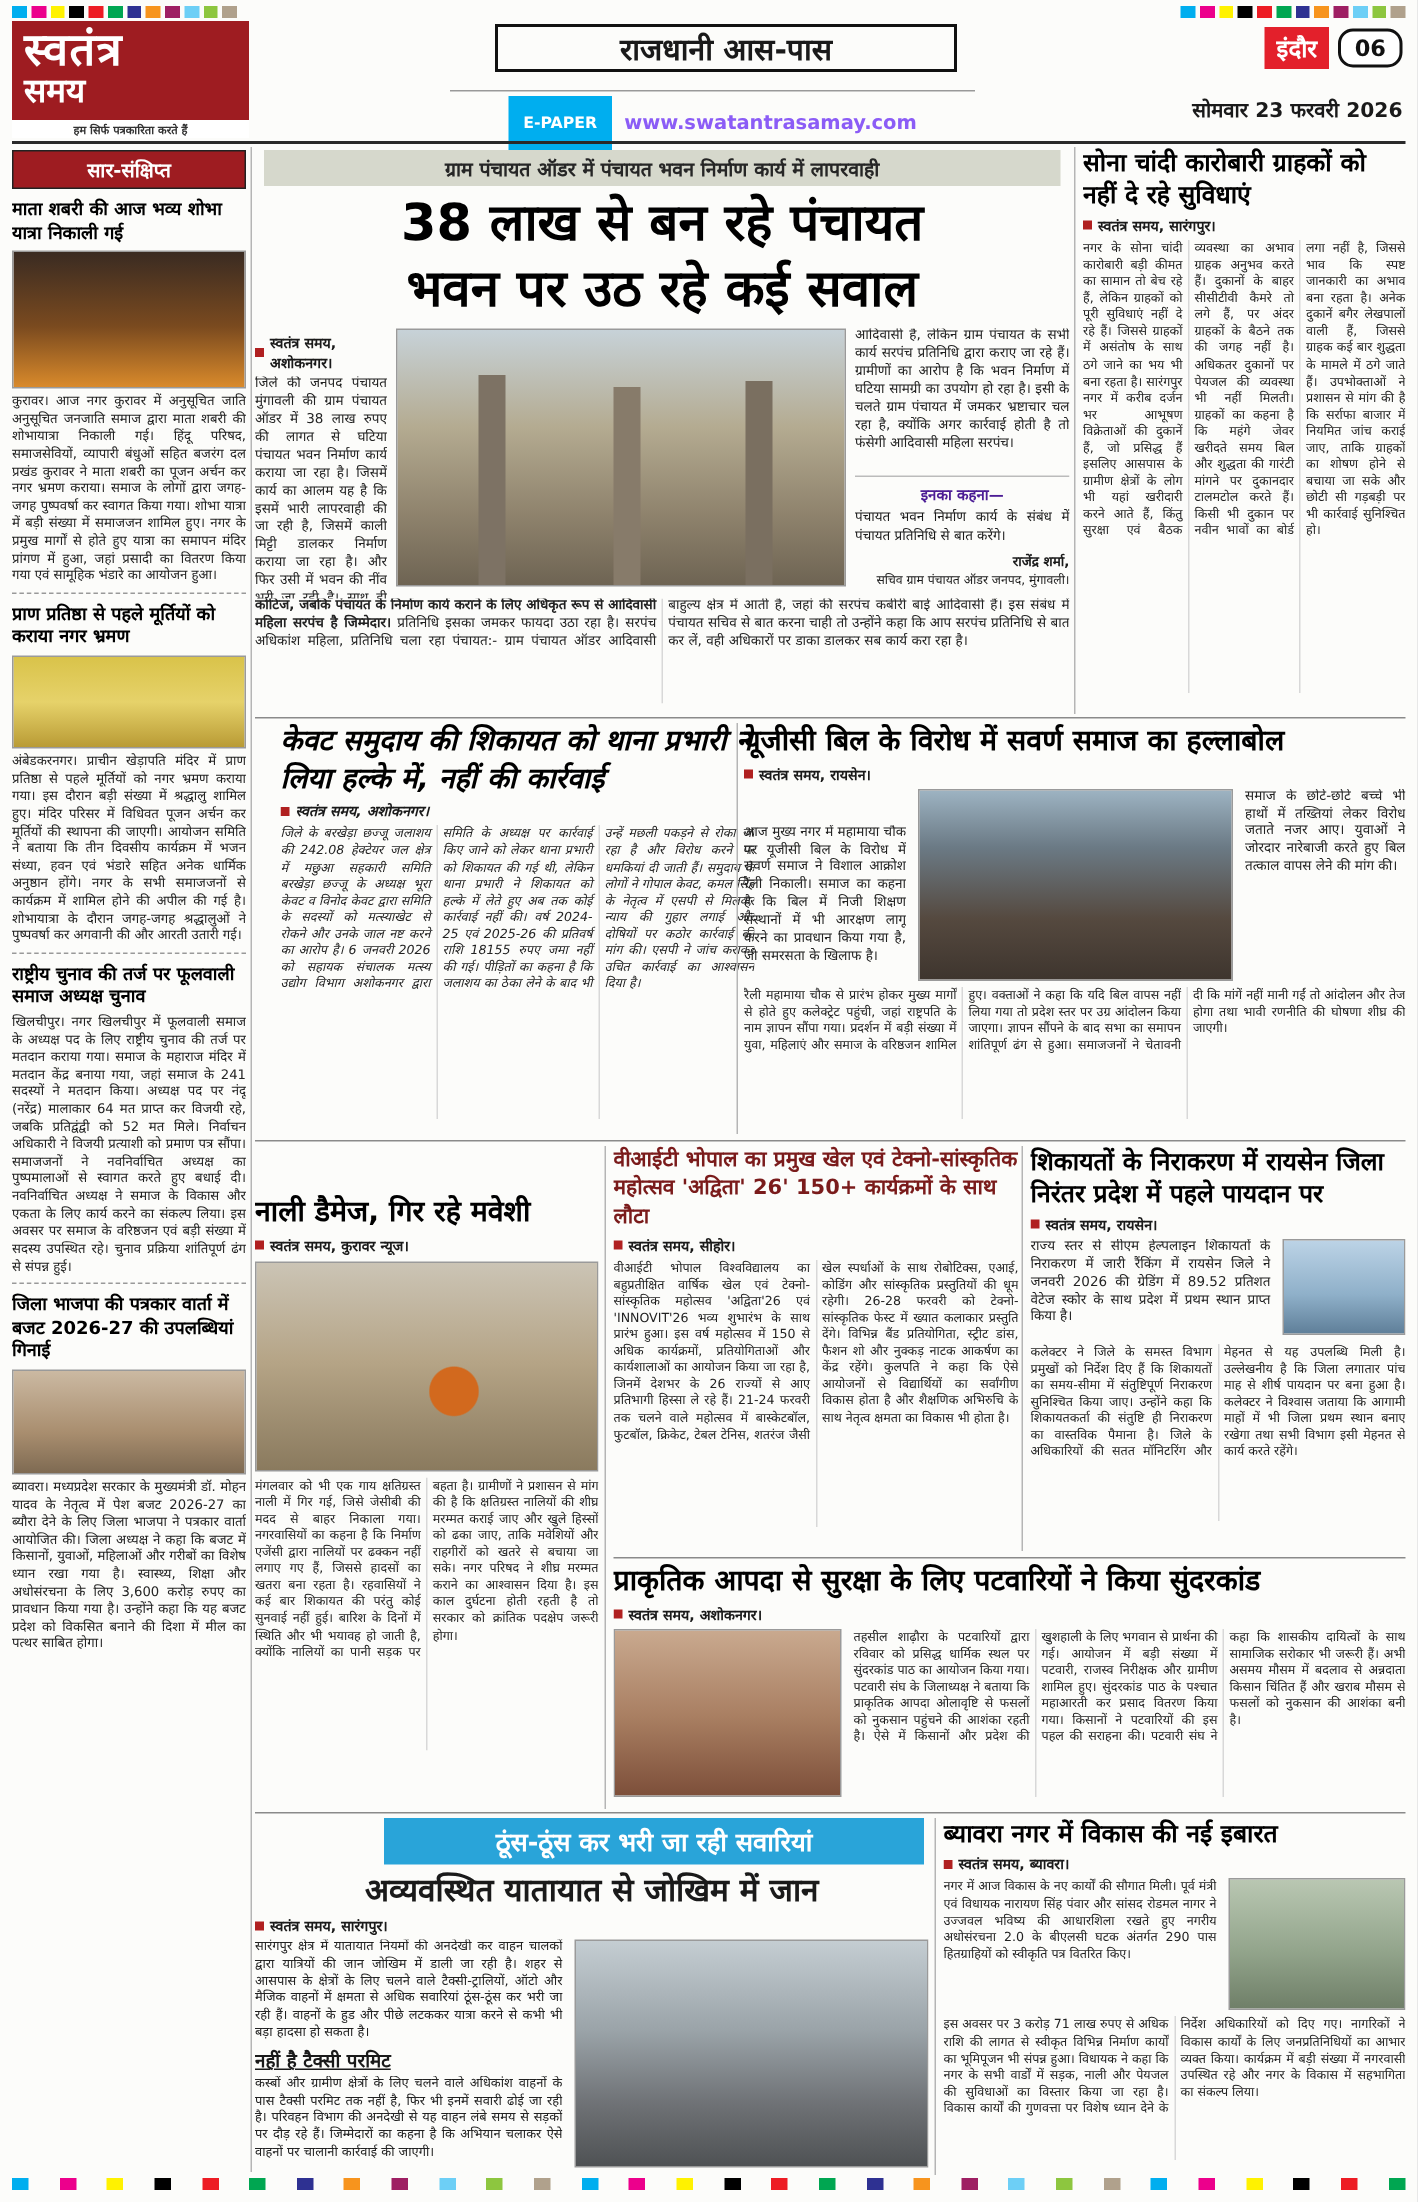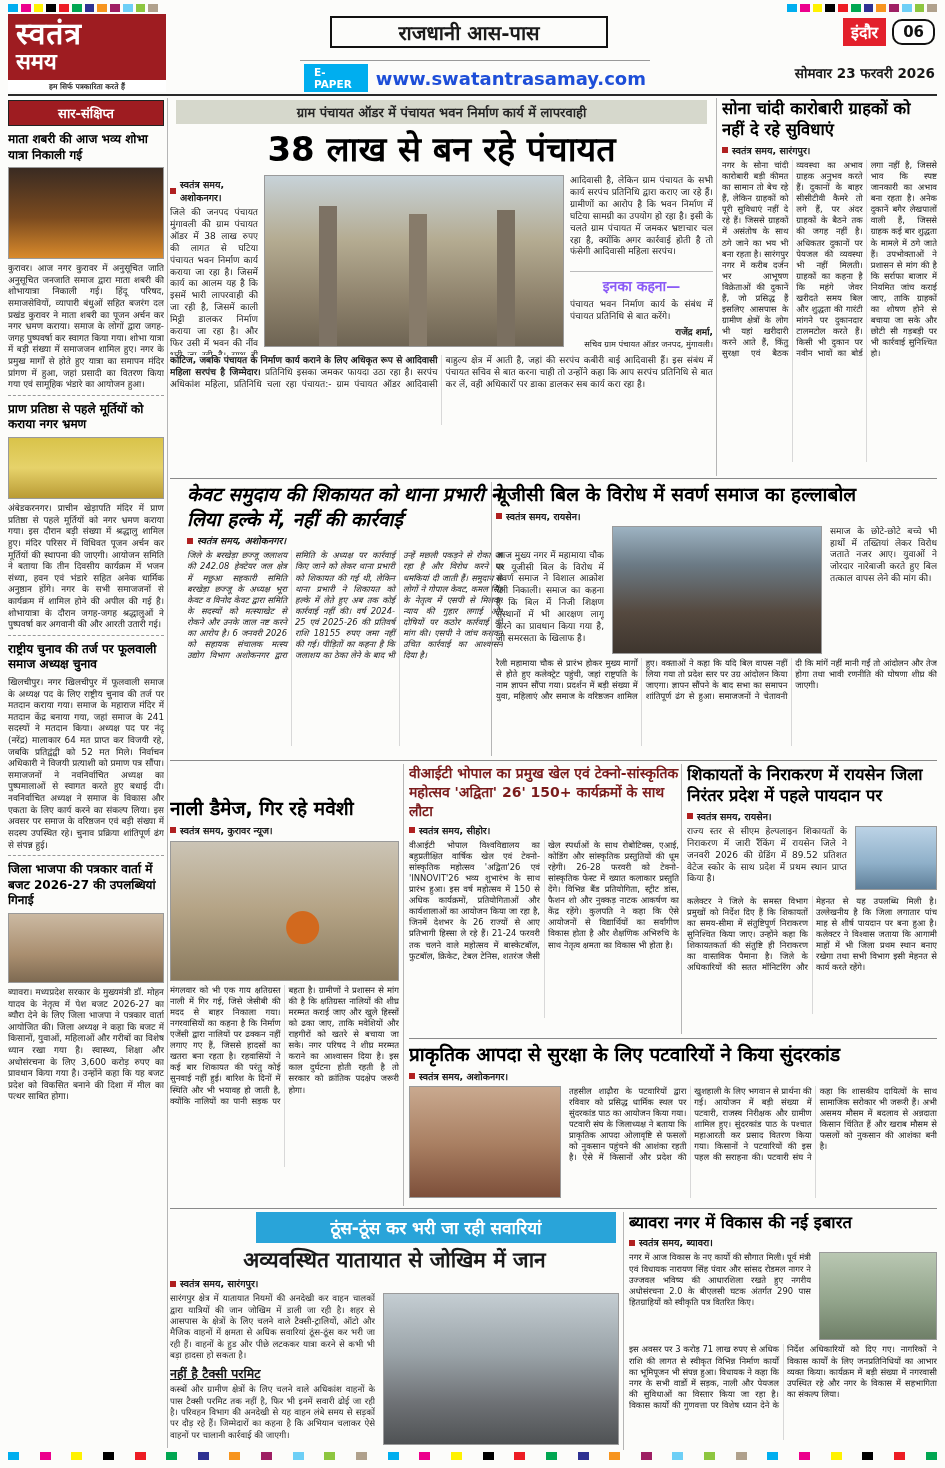"राजधानी आस-पास" .section-box { width: 278px -> 308px }
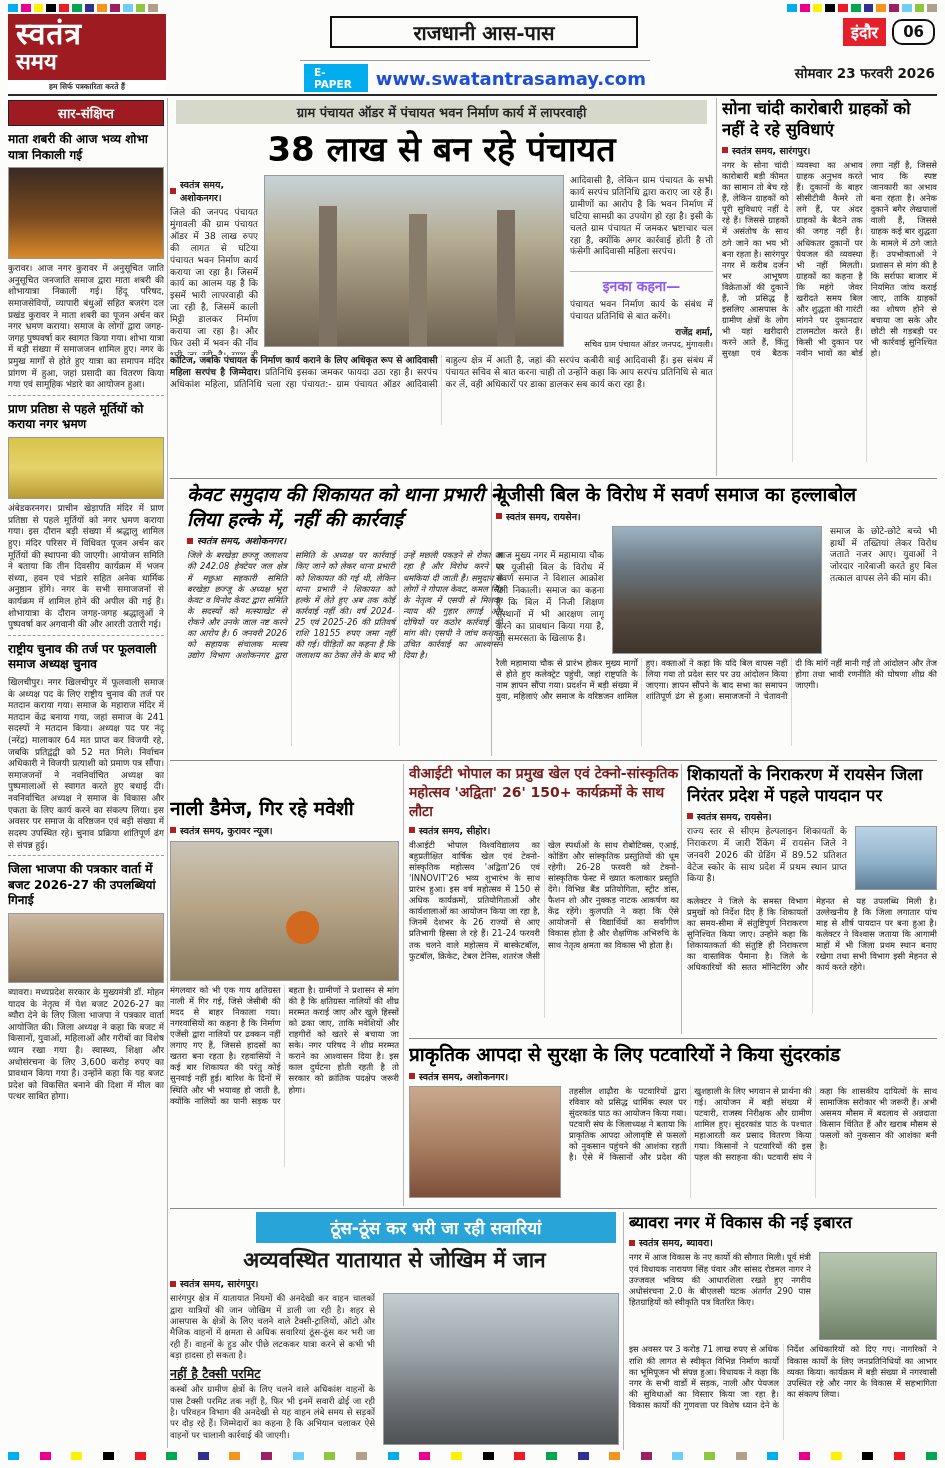"E-PAPER" .epaper-tag { padding: 2px 10px -> 12px 10px; text-align: none -> right }
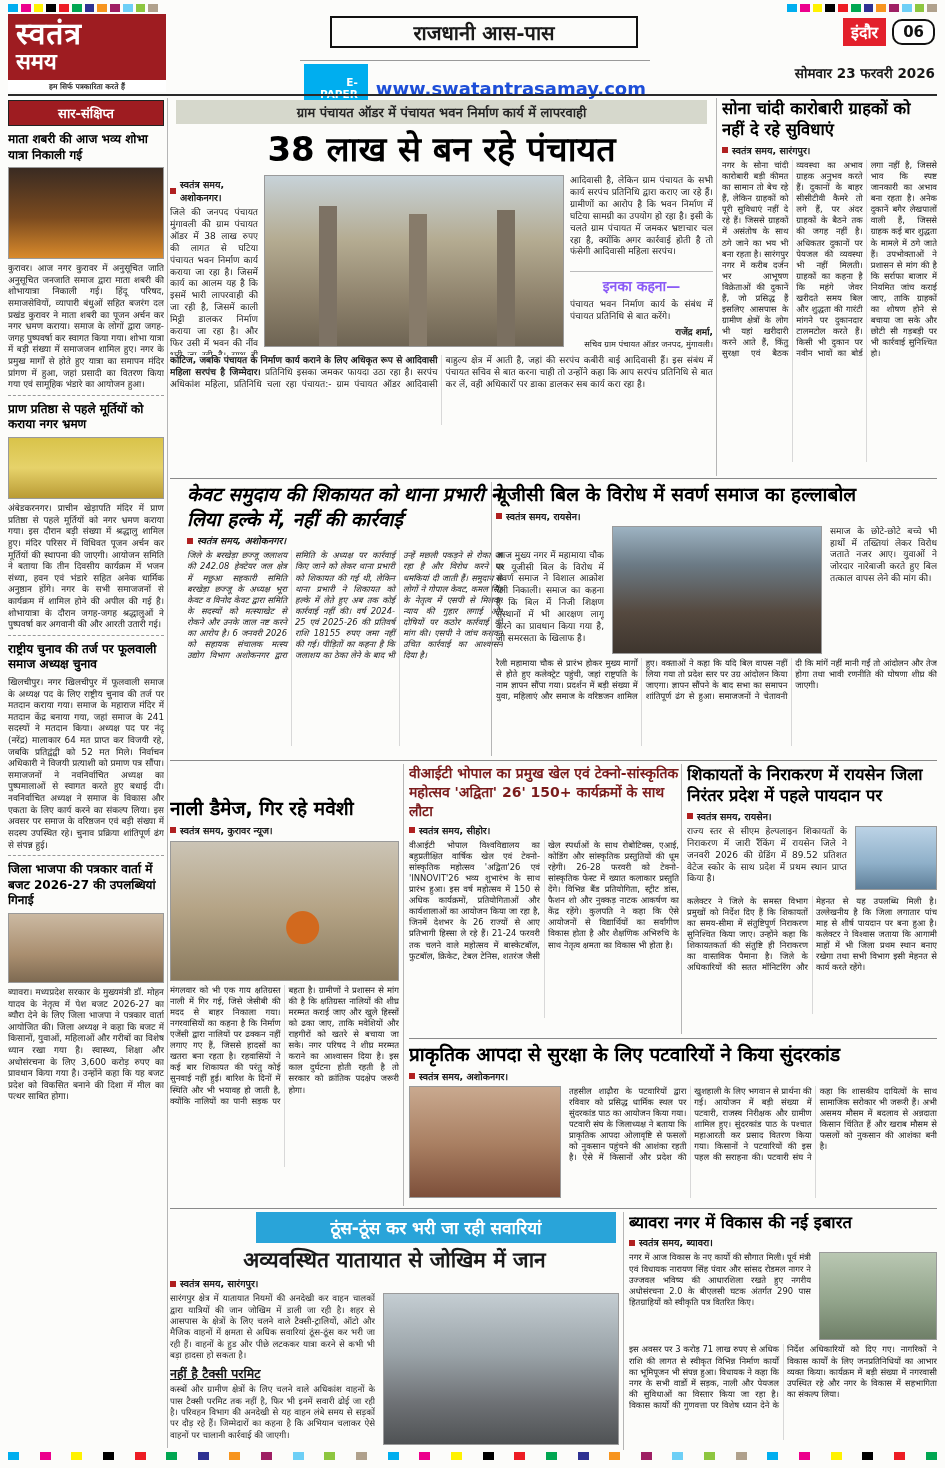"www.swatantrasamay.com" .site-url { color: #1d4ed8 -> #8b5cf6; font-size: 18px -> 13px }
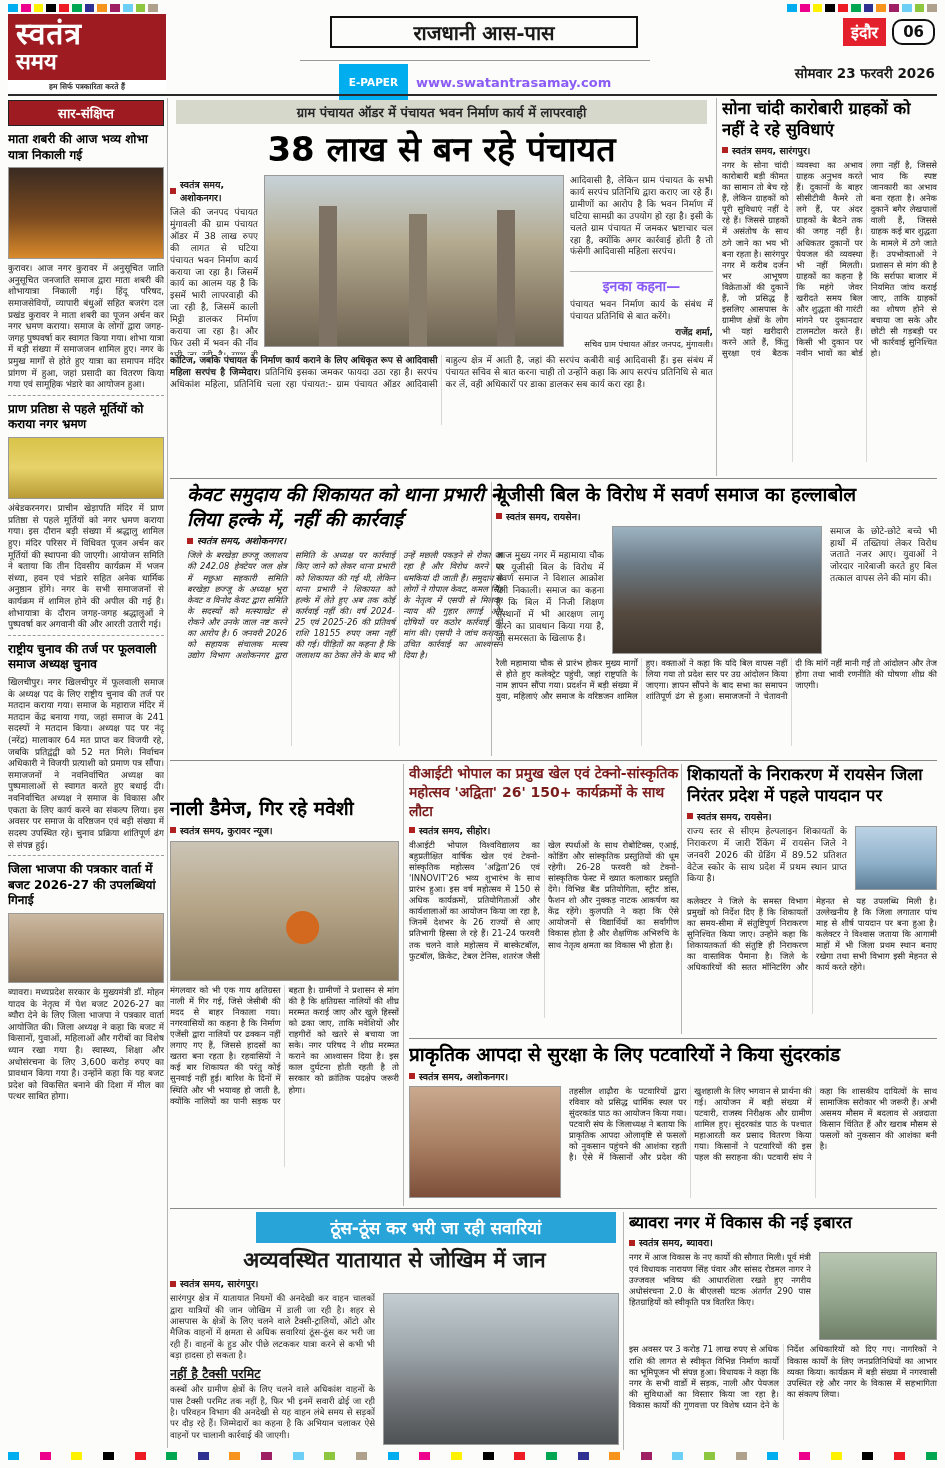"भवन पर उठ रहे कई" div { html: none -> <div>भवन पर उठ रहे कई सवाल</div> }
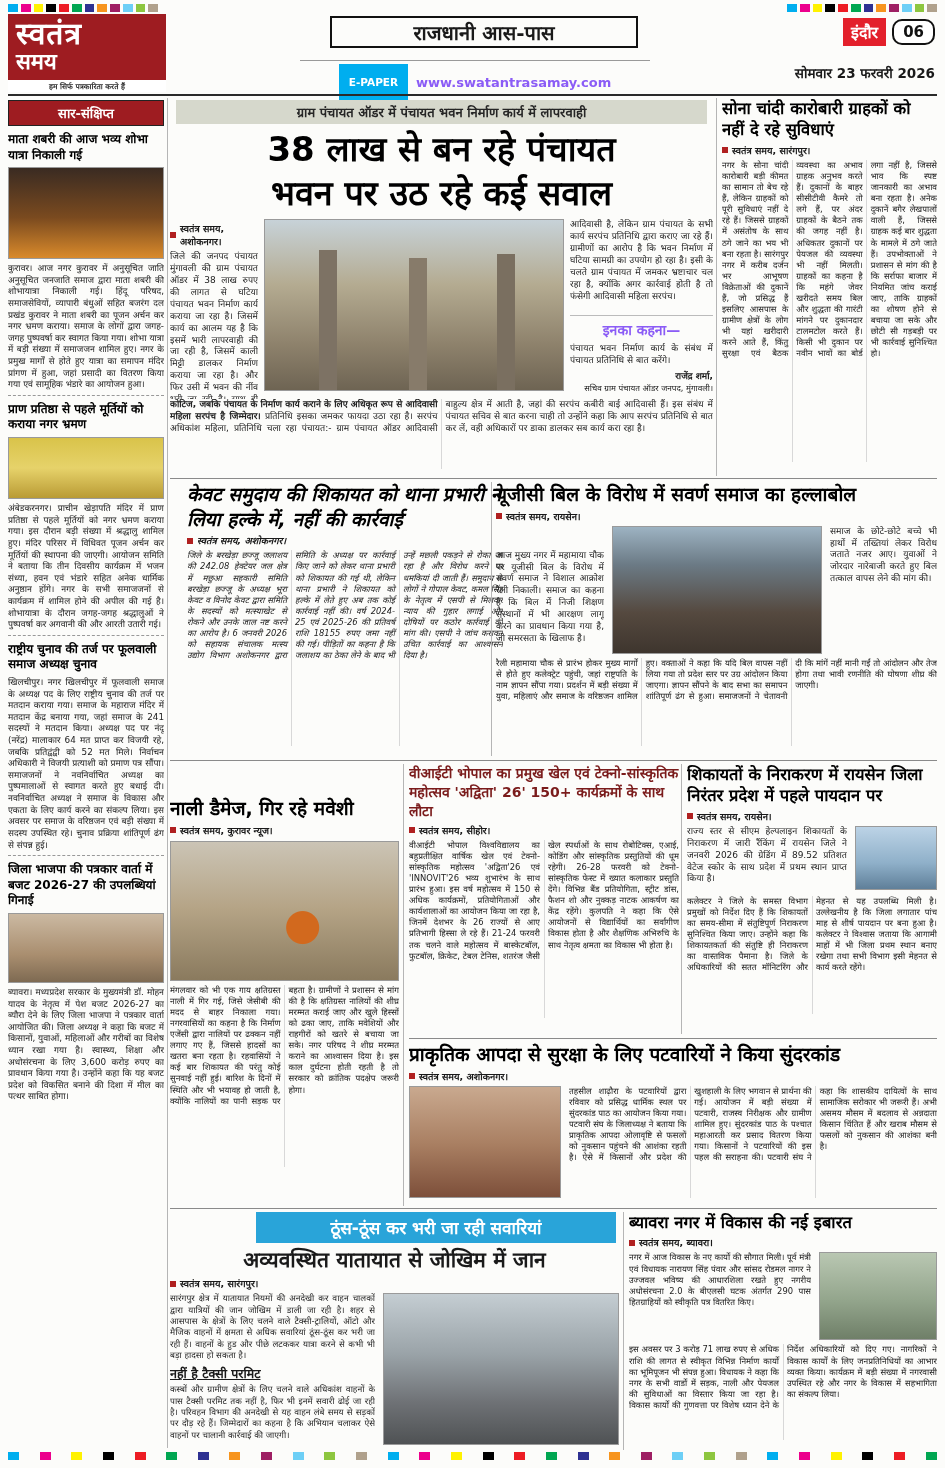"इनका कहना—" .quote-title { color: #8b5cf6 -> #4c1d95; font-size: 14px -> 10px }
